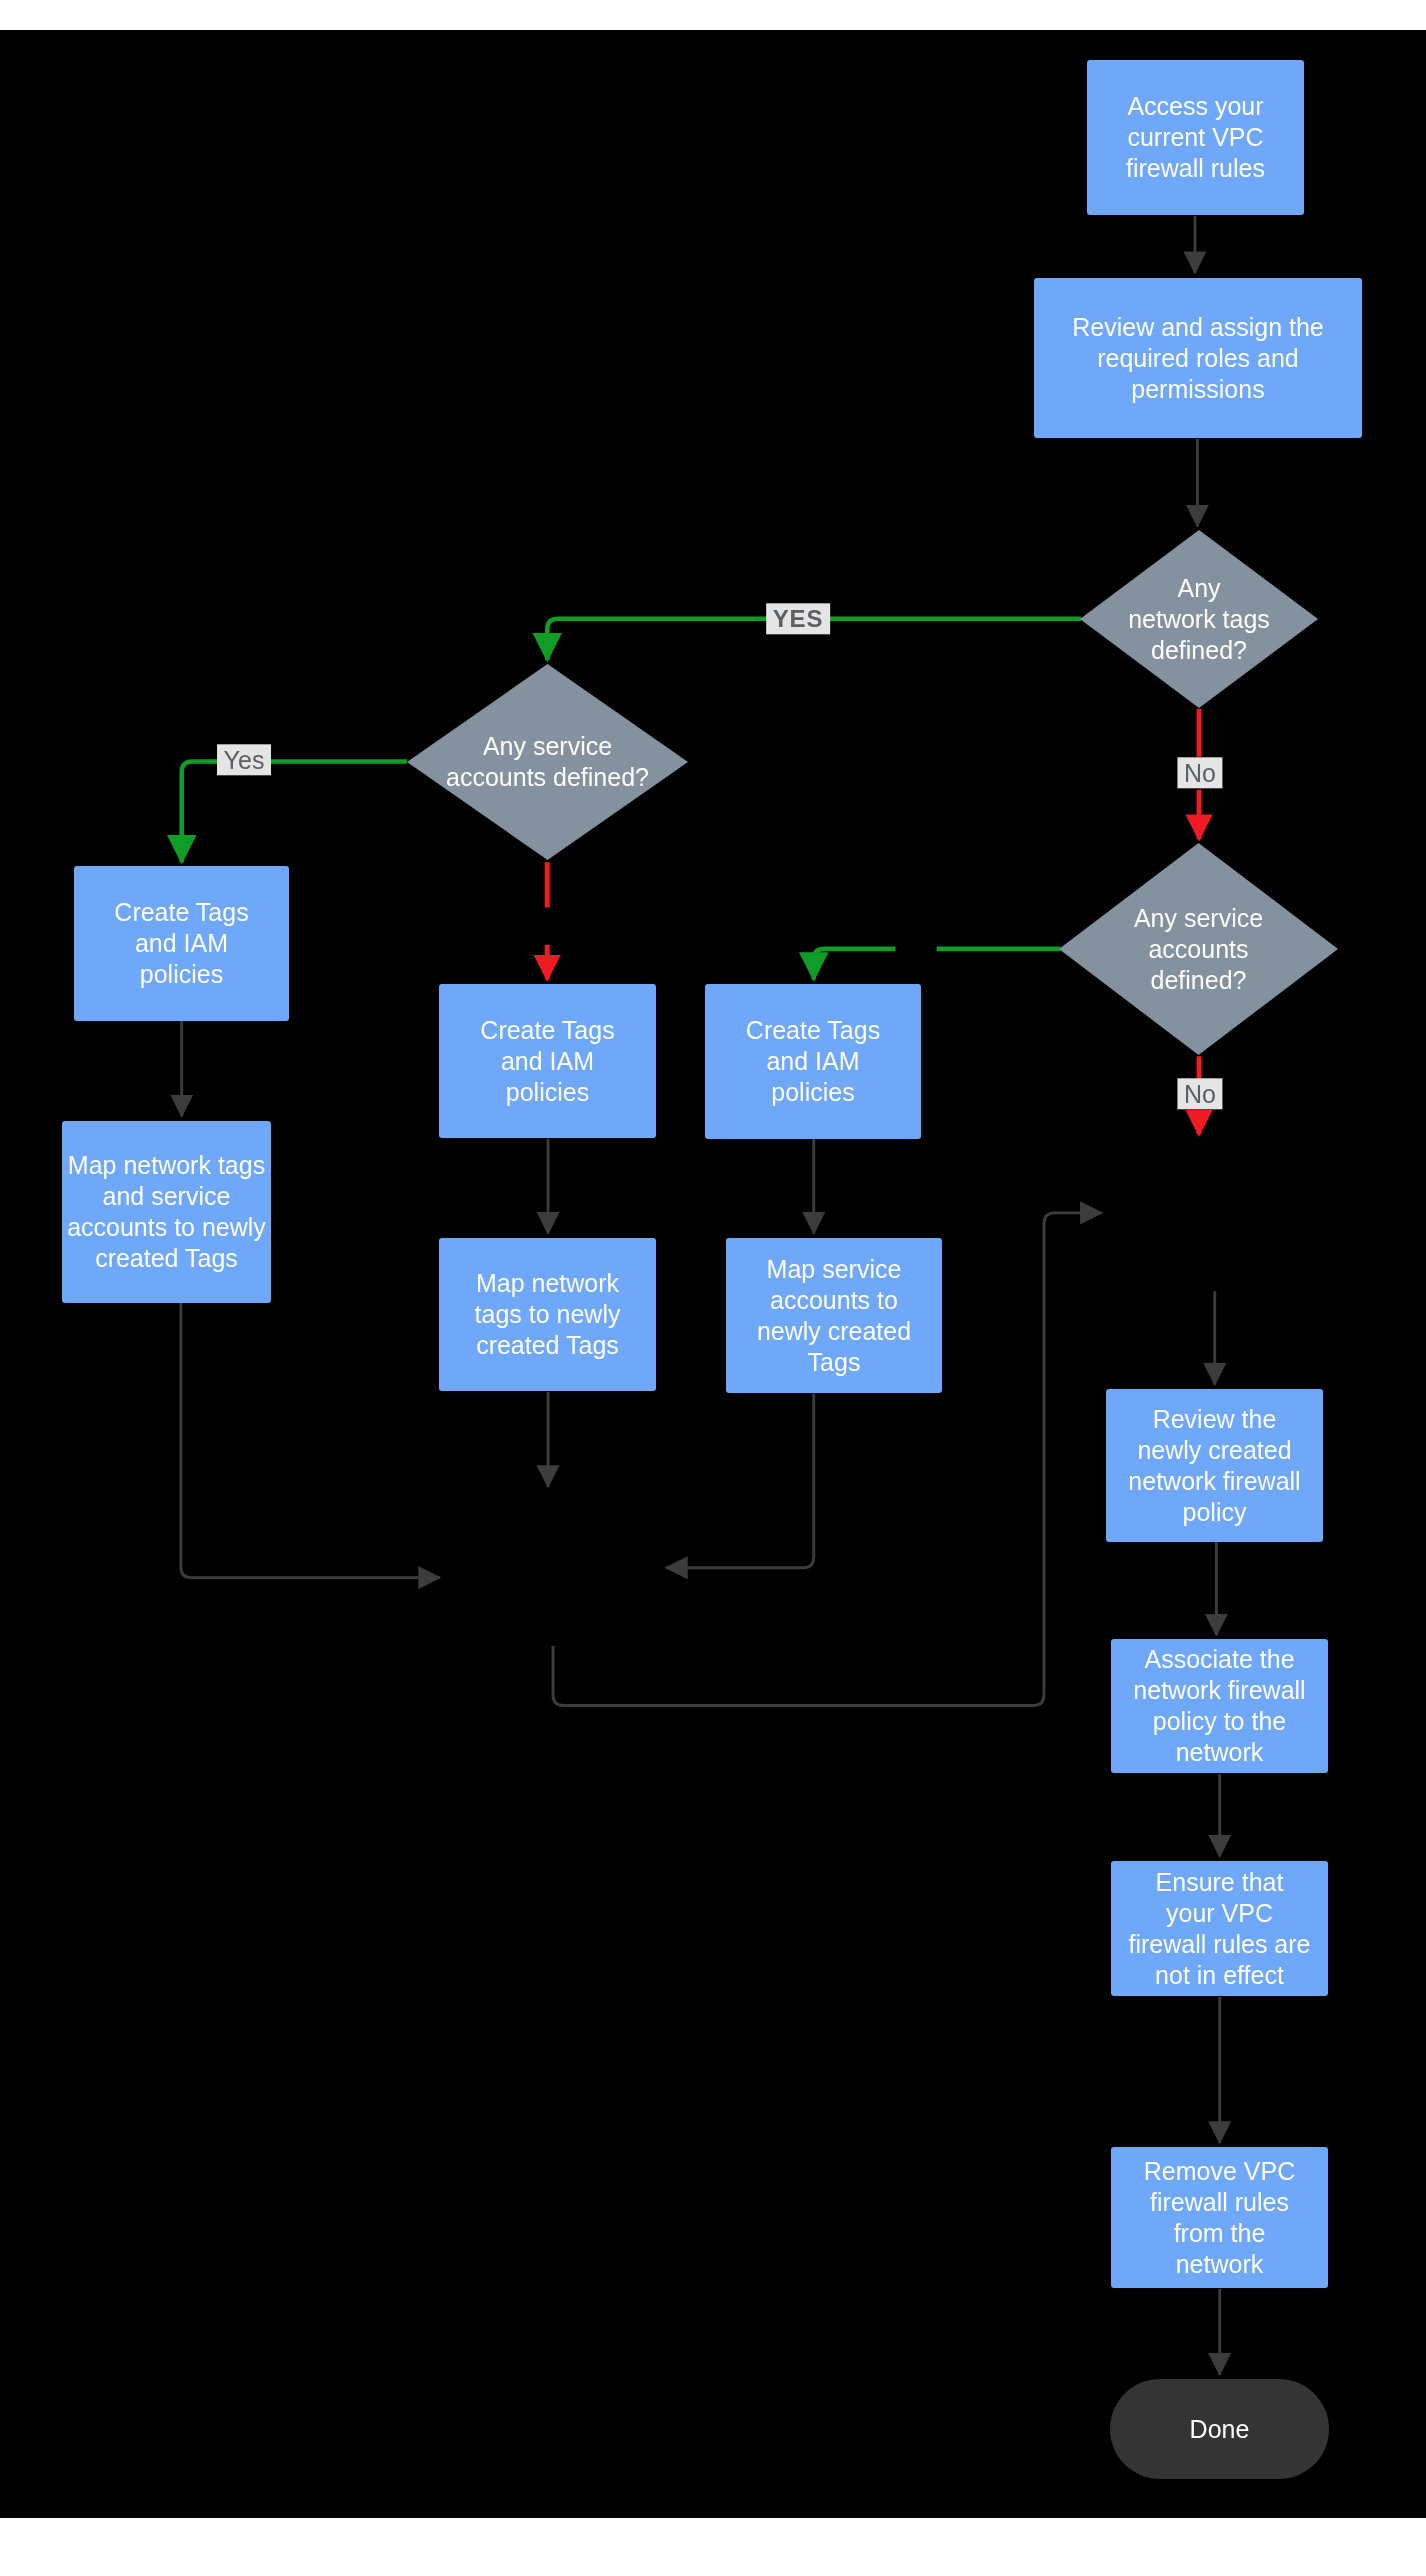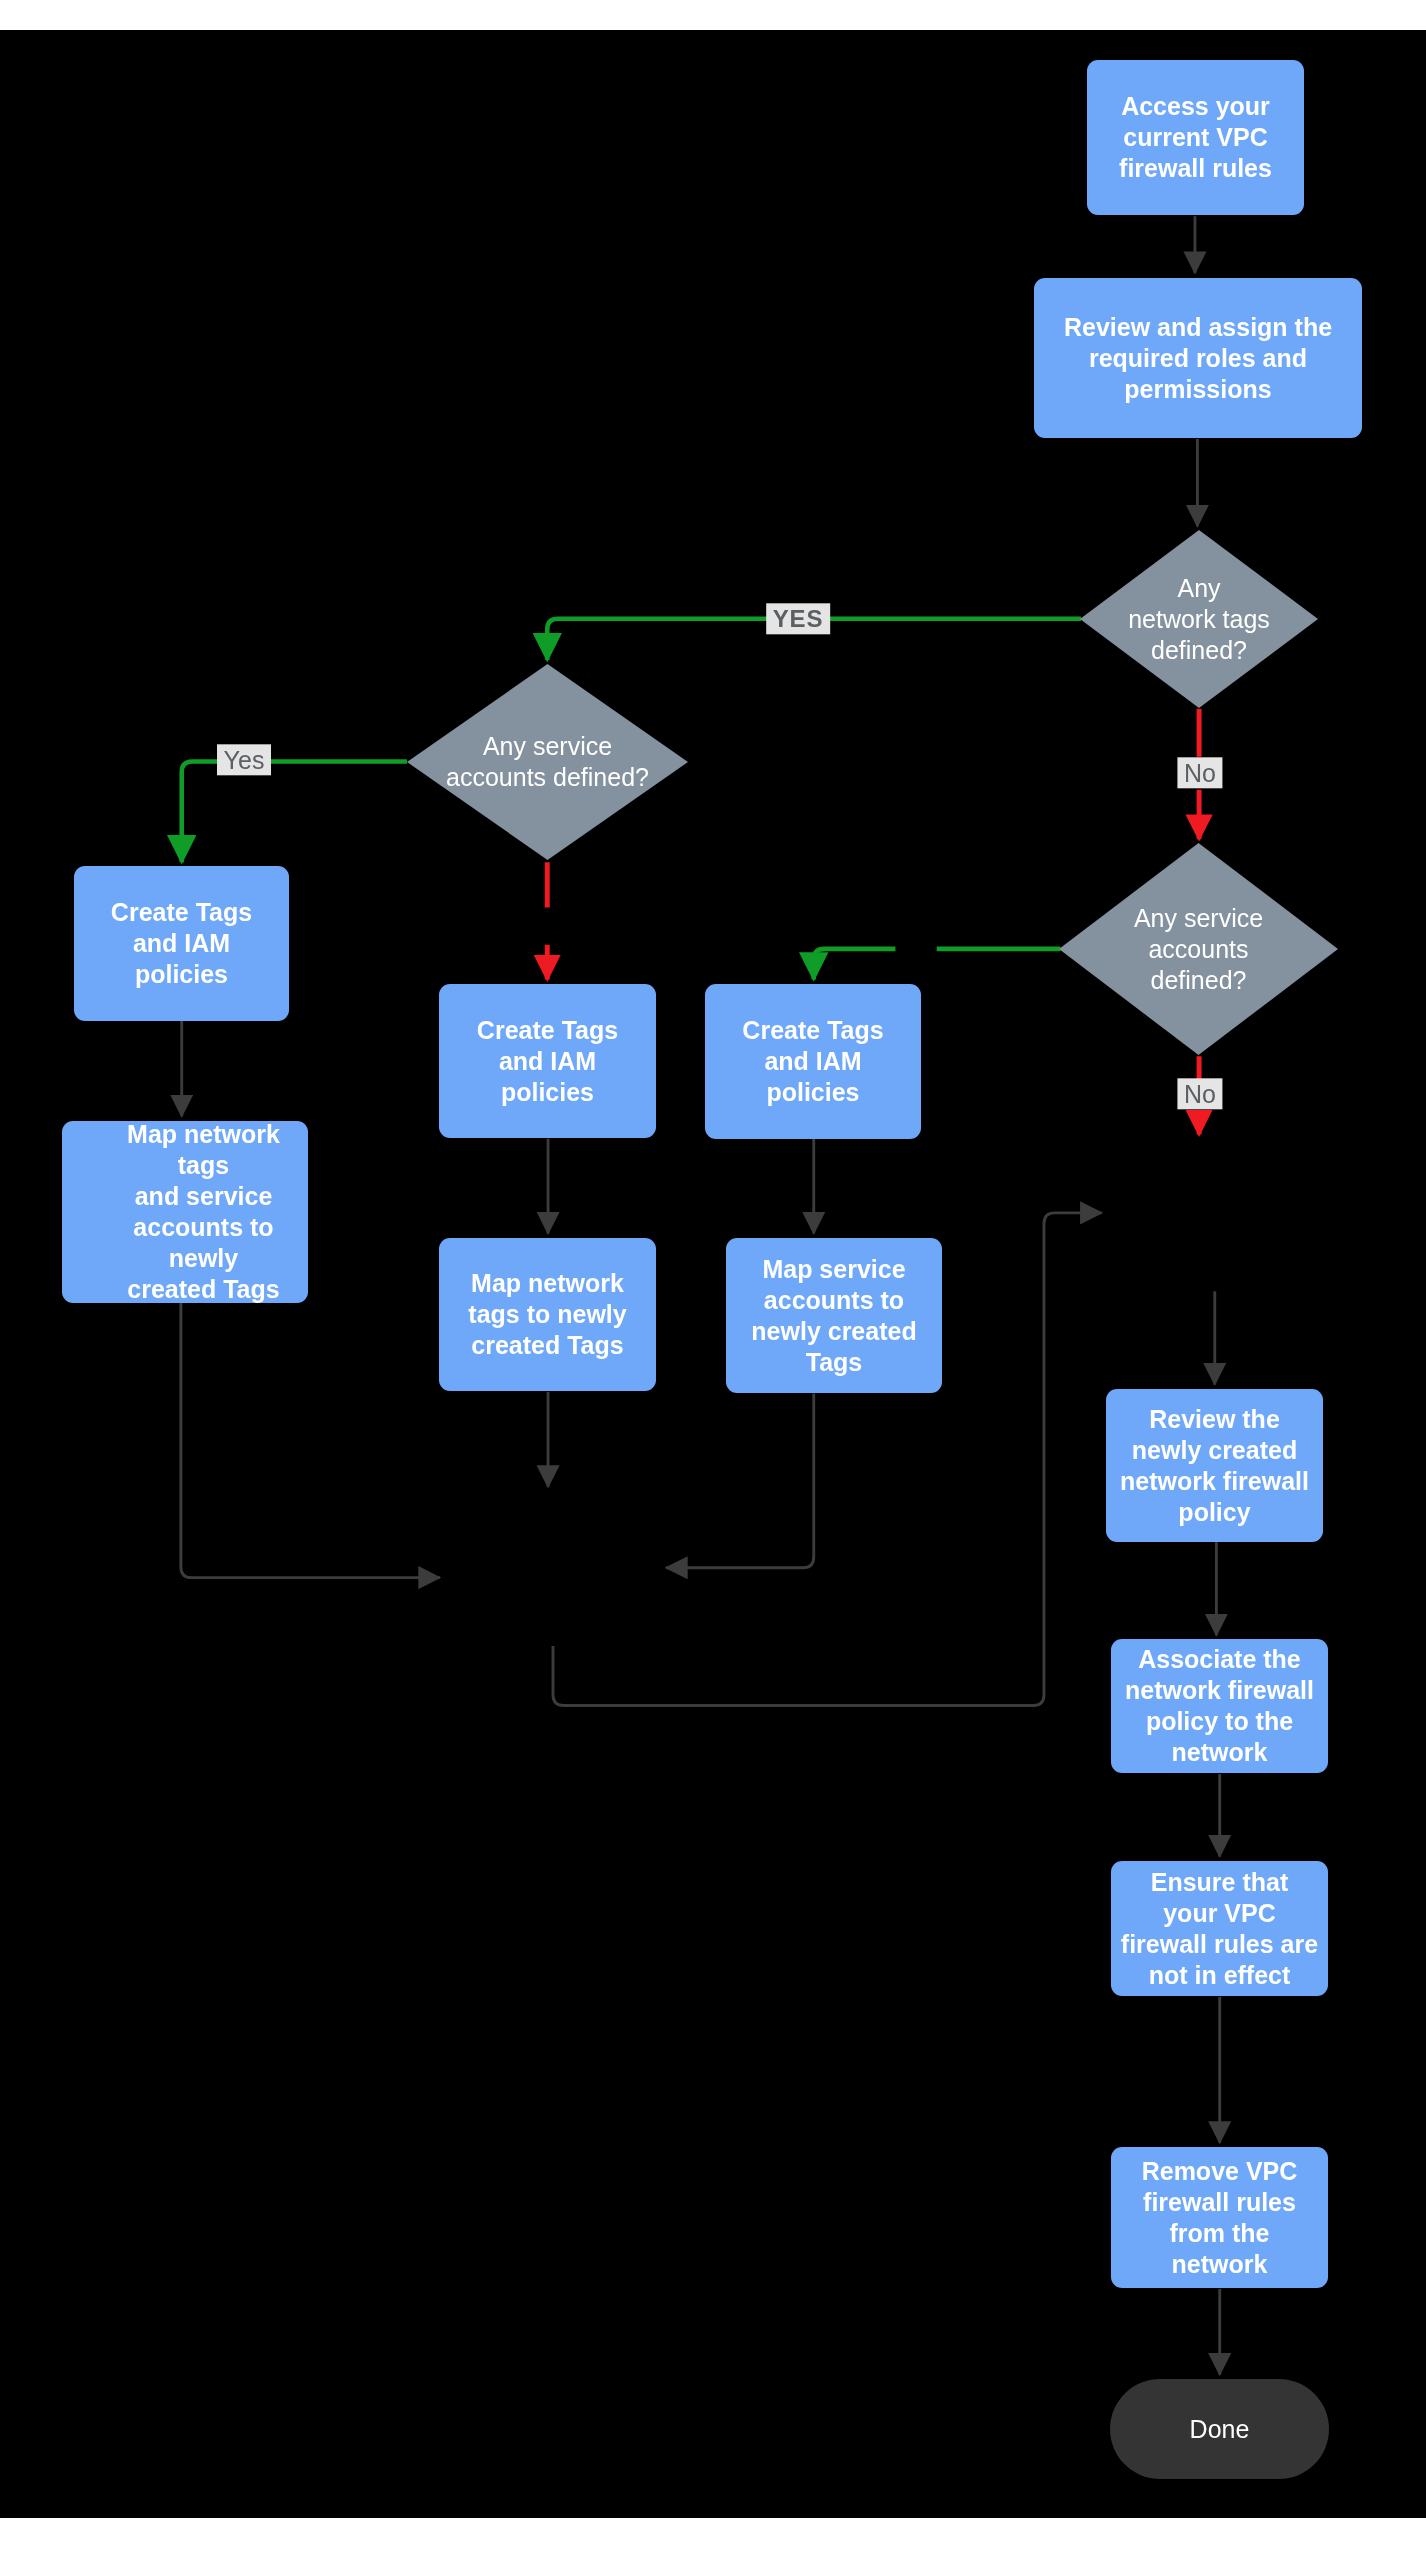"Access your" .process { border-radius: 11px -> 3px; font-weight: bold -> none }
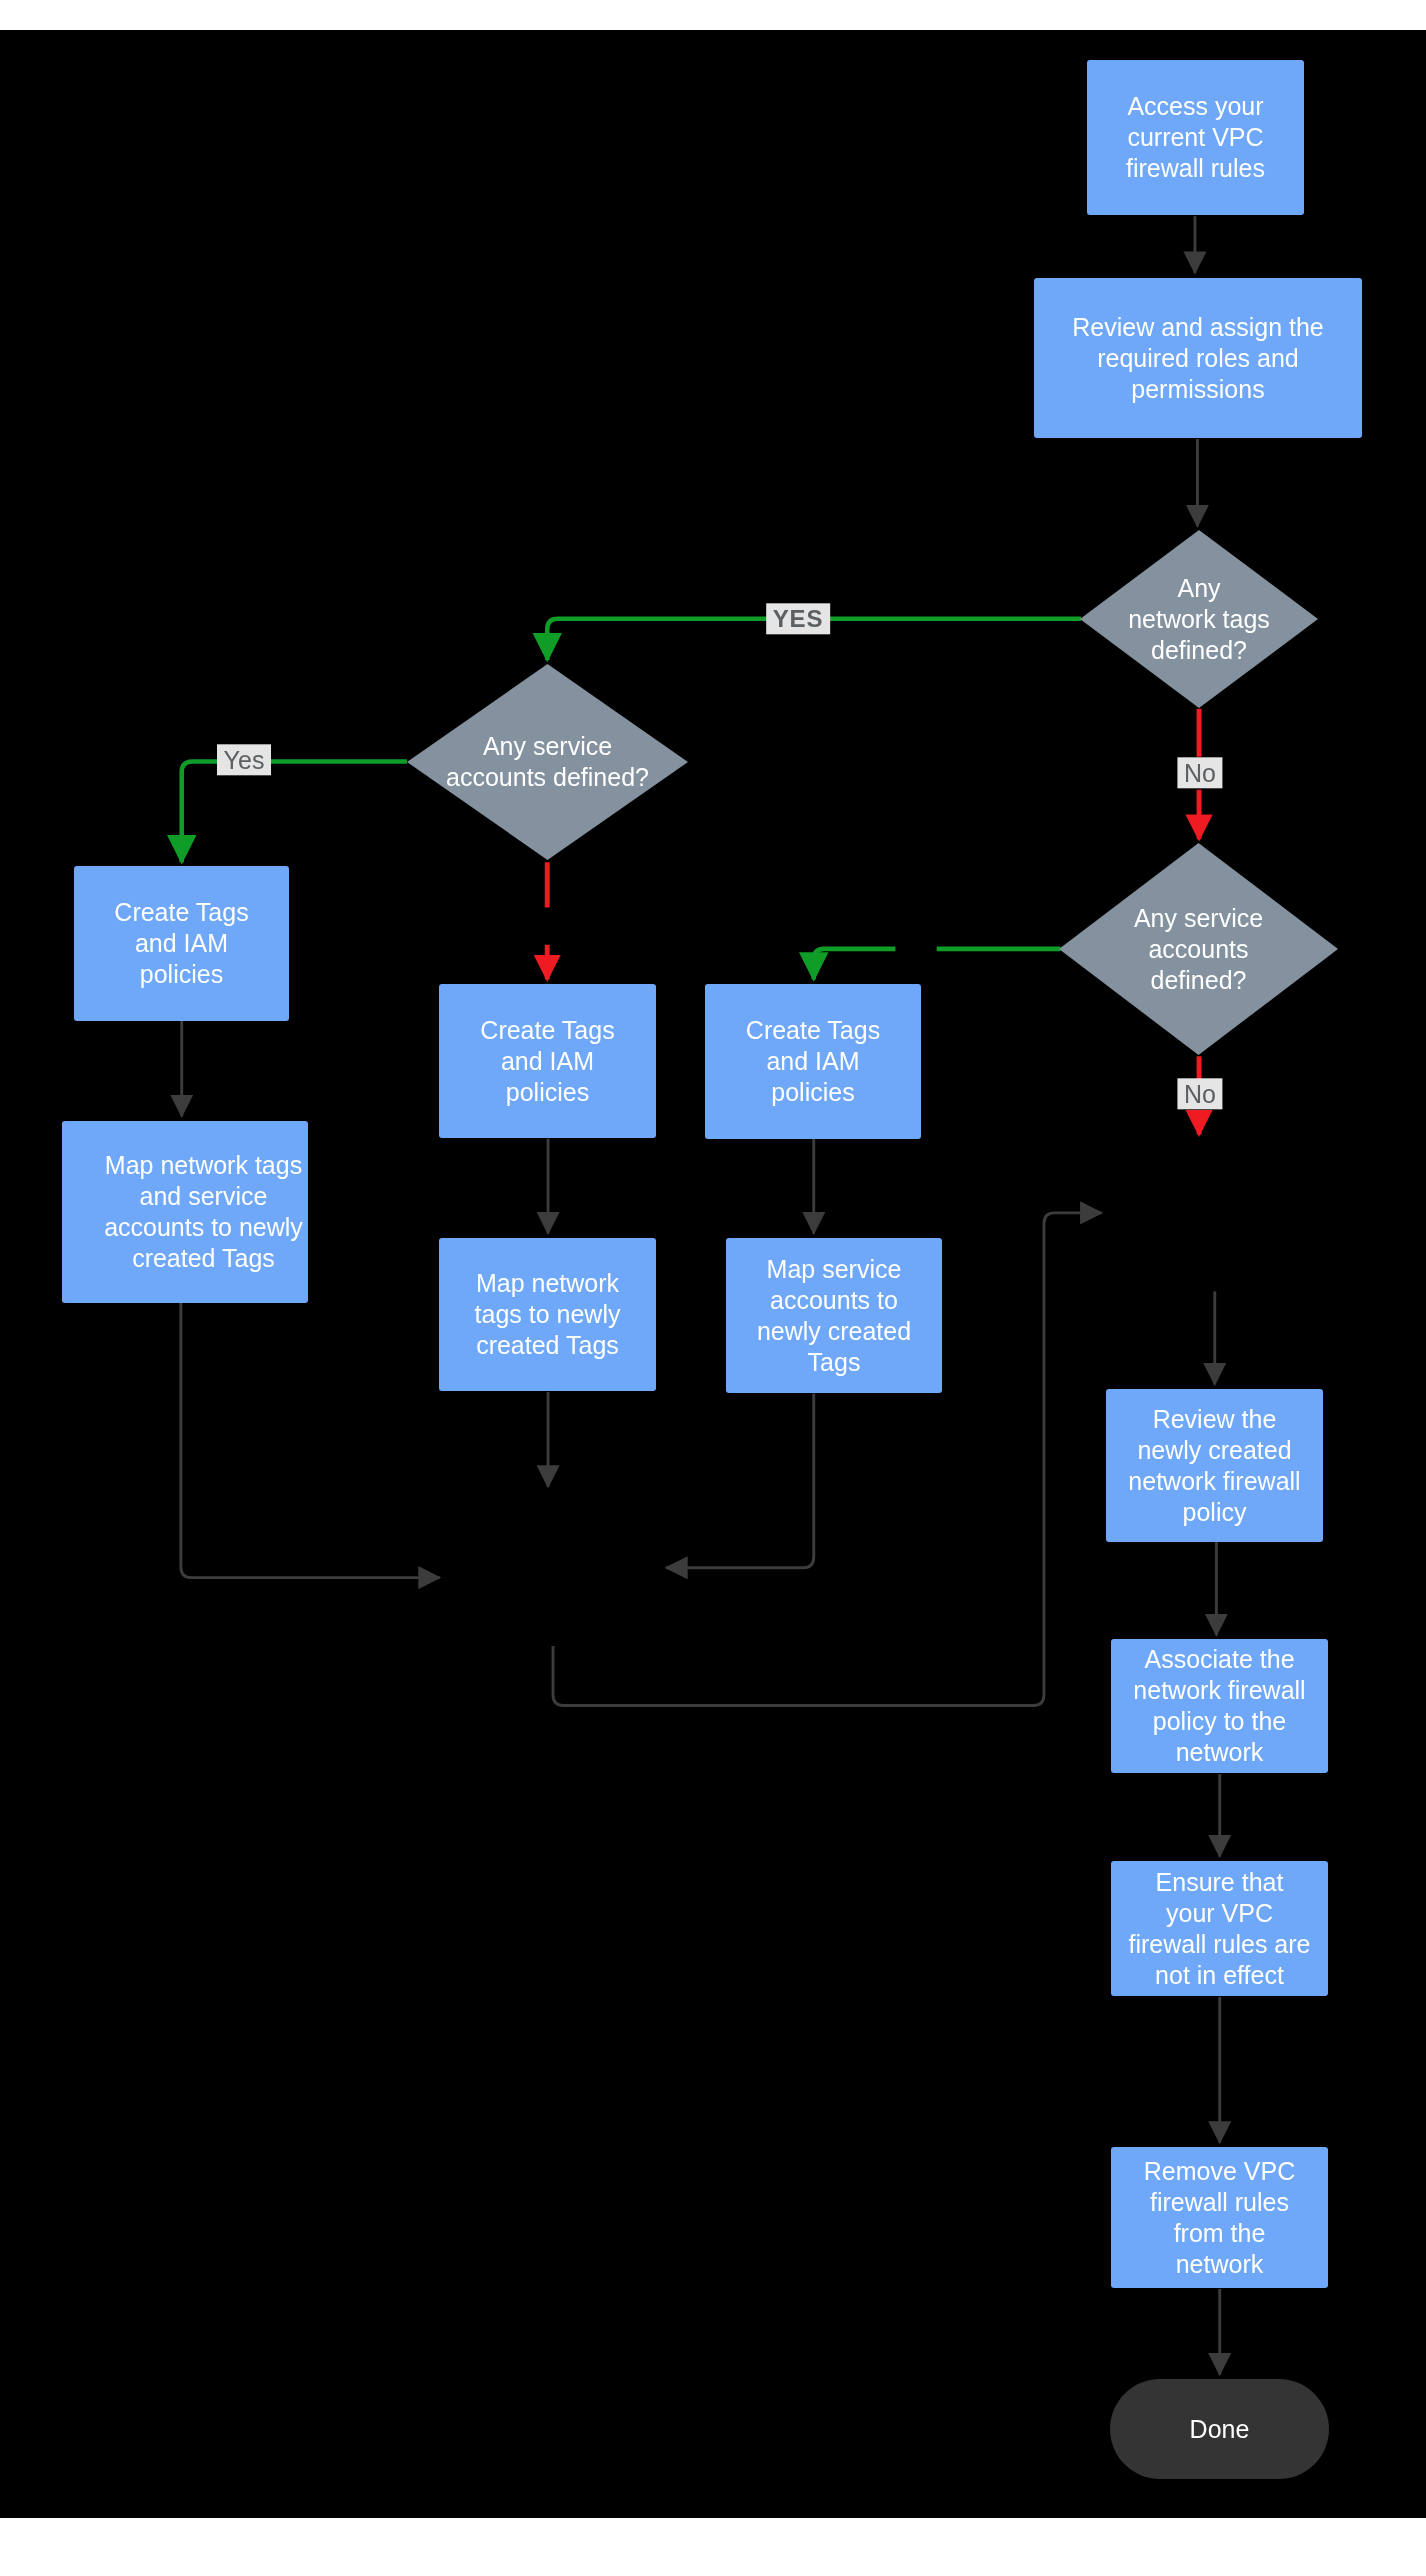"Map network tags" div.node { padding-left: 37px -> none }
